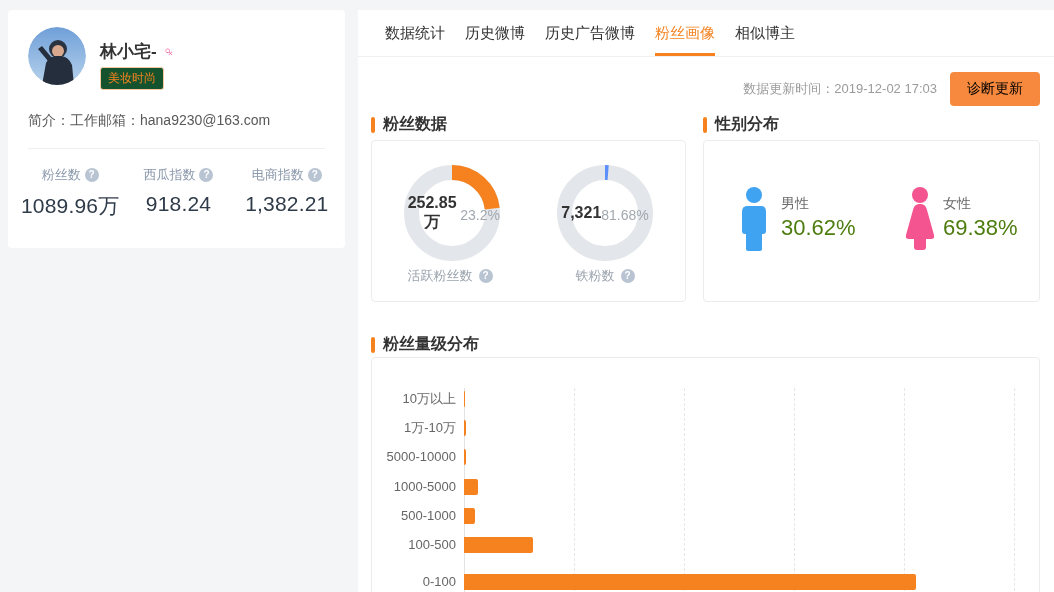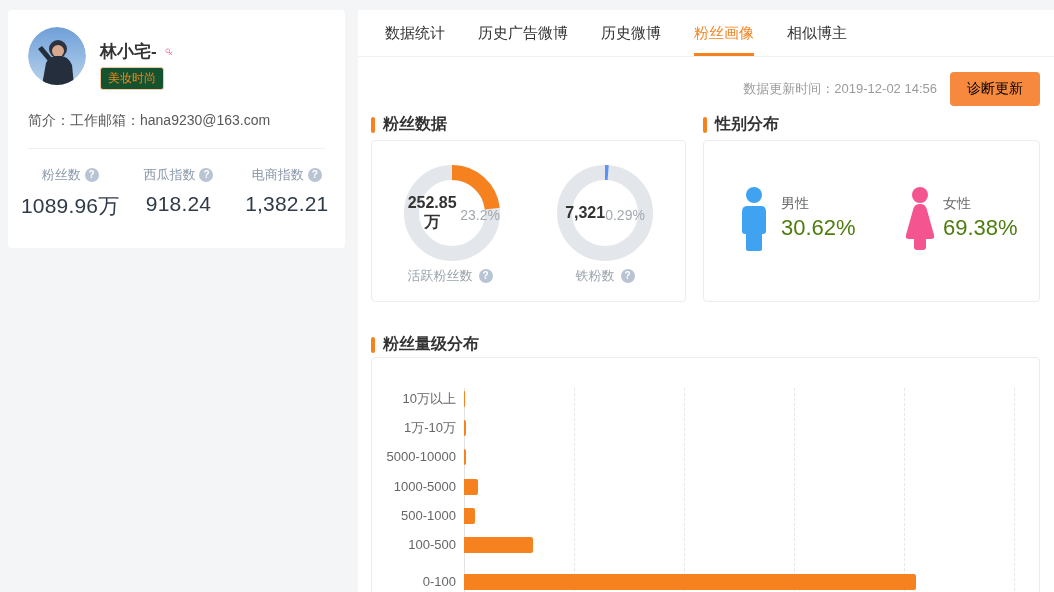"数据统计" .tabs { gap: 33px -> 20px }
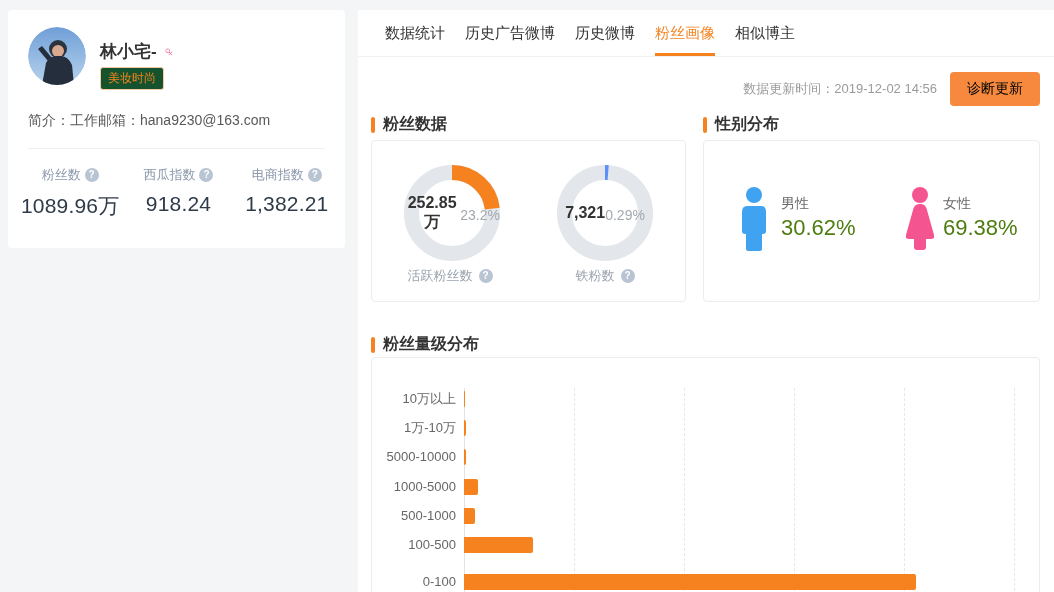"历史广告微博" div.tab { order: before "历史微博" -> after "历史微博" }
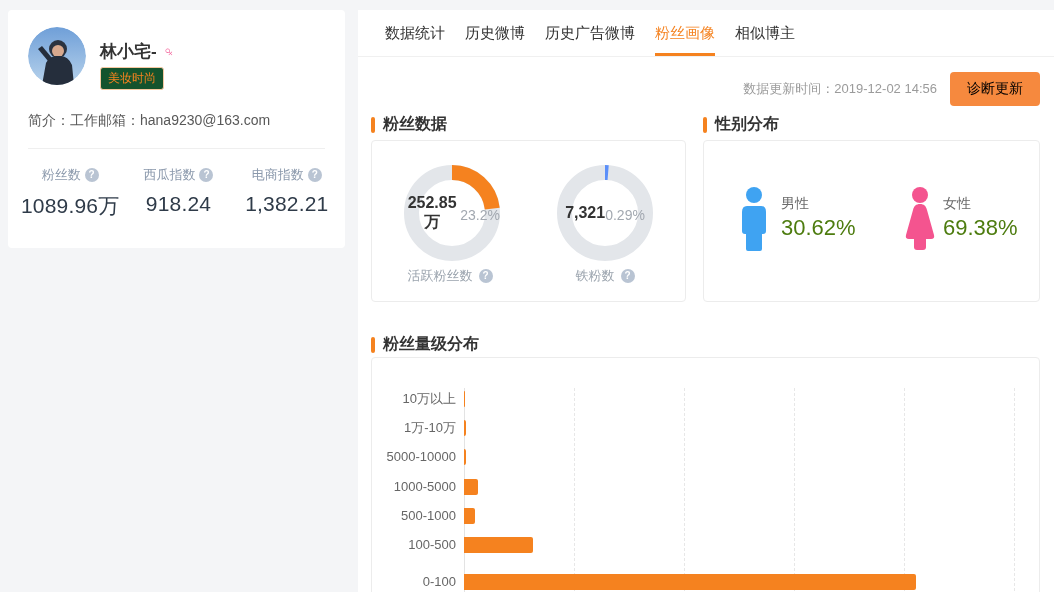"数据更新时间：2019-12-02 14:56" span.update-time { text: 14:56 -> 17:03 }
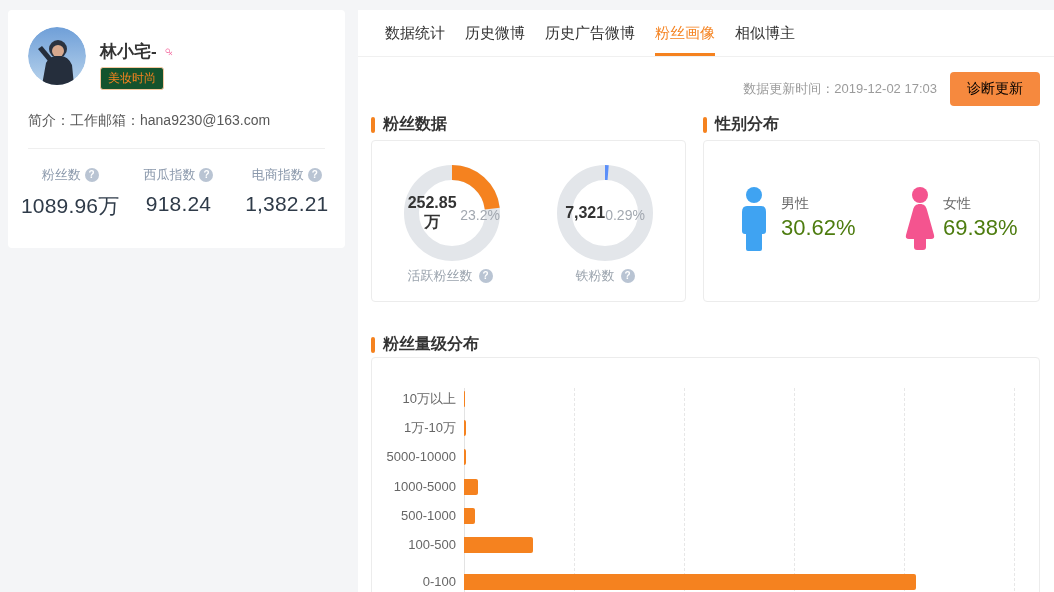"0.29%" div.donut-pct { text: 0.29% -> 81.68% }
